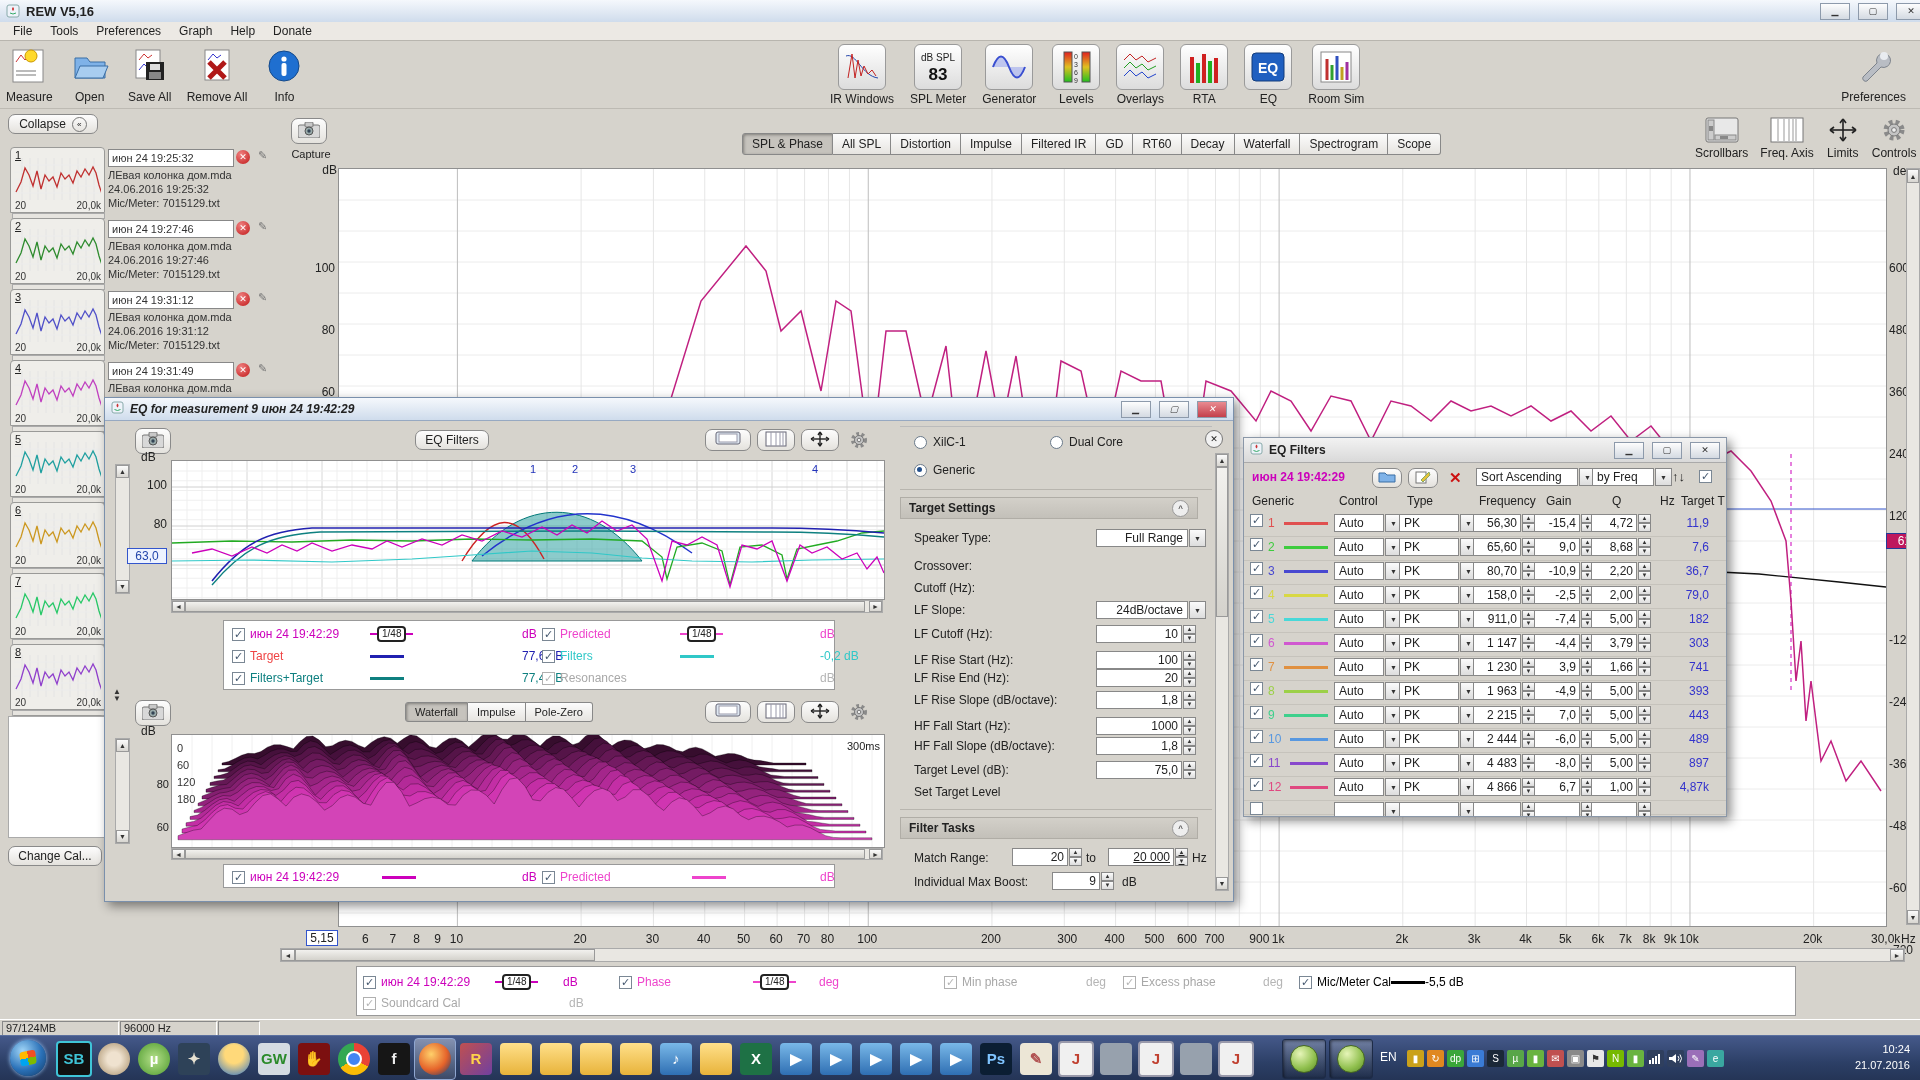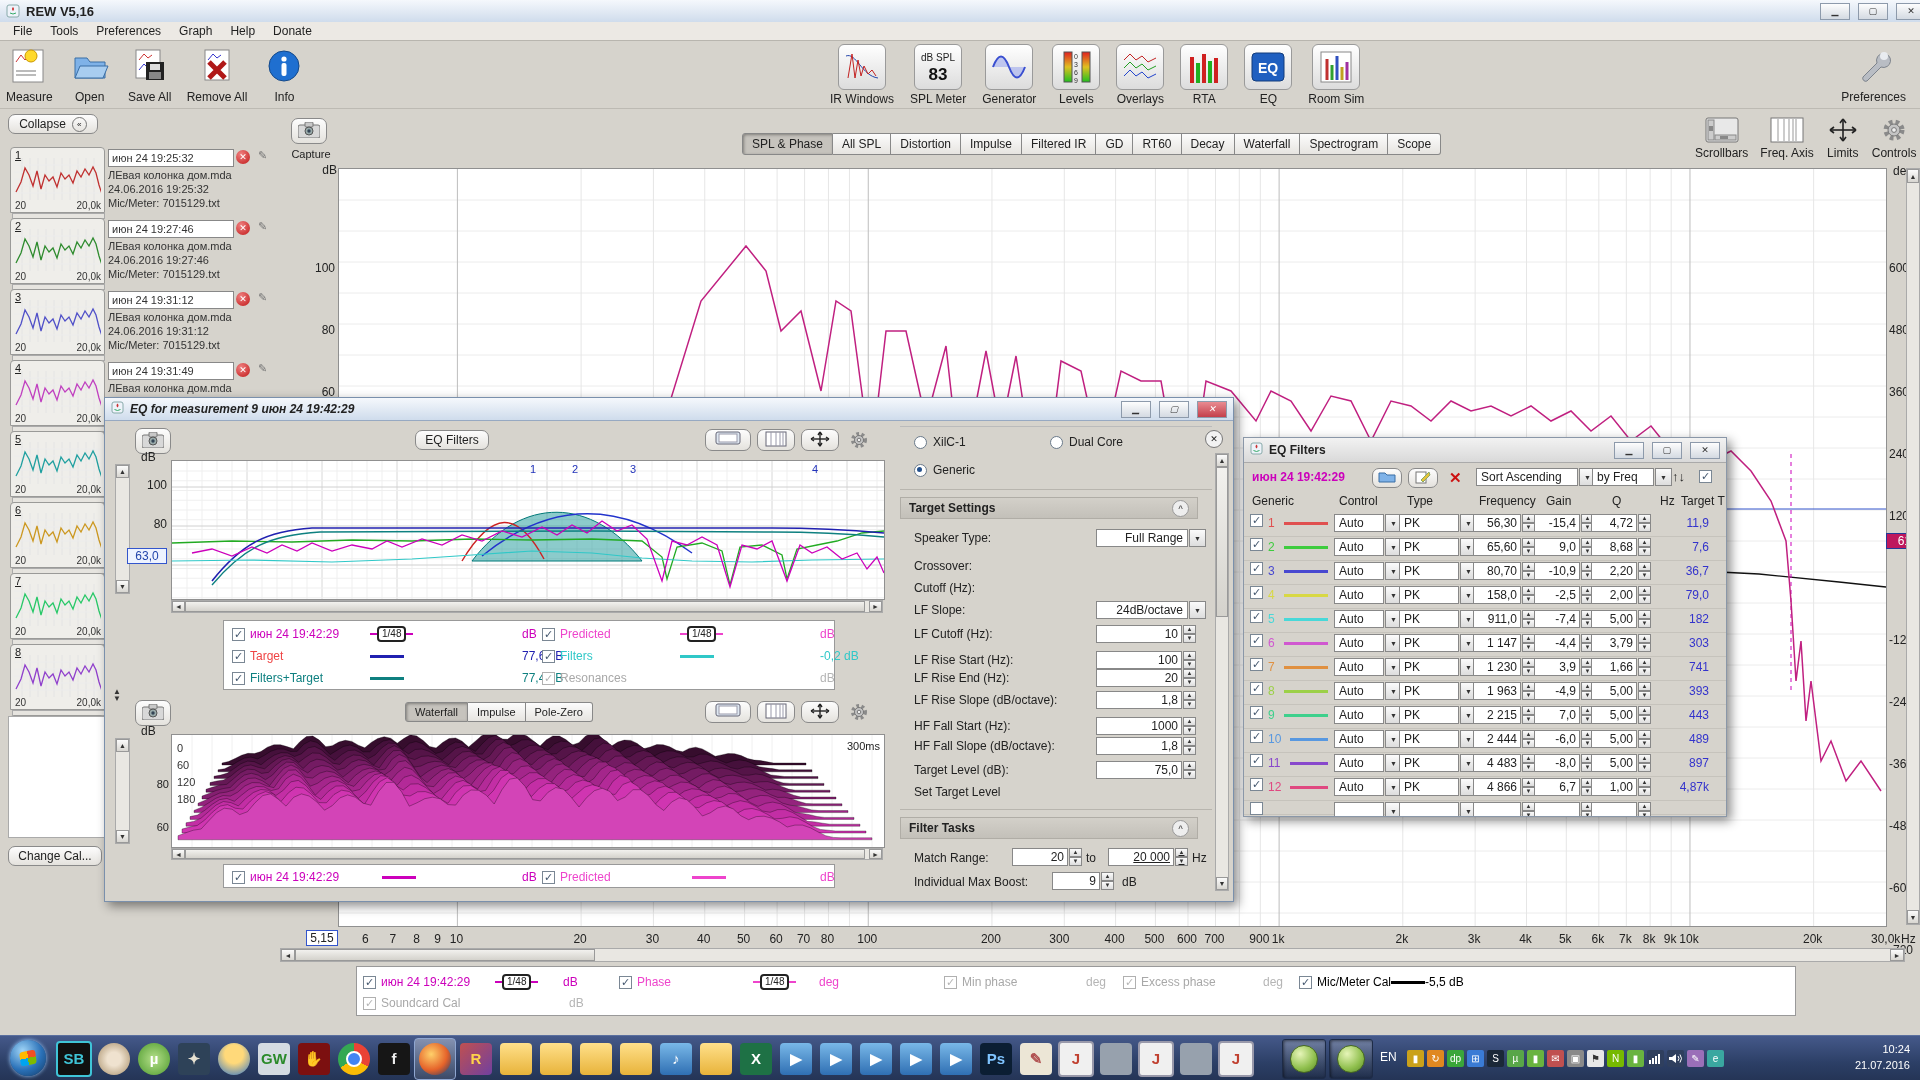"300" div { text-align: left -> right }
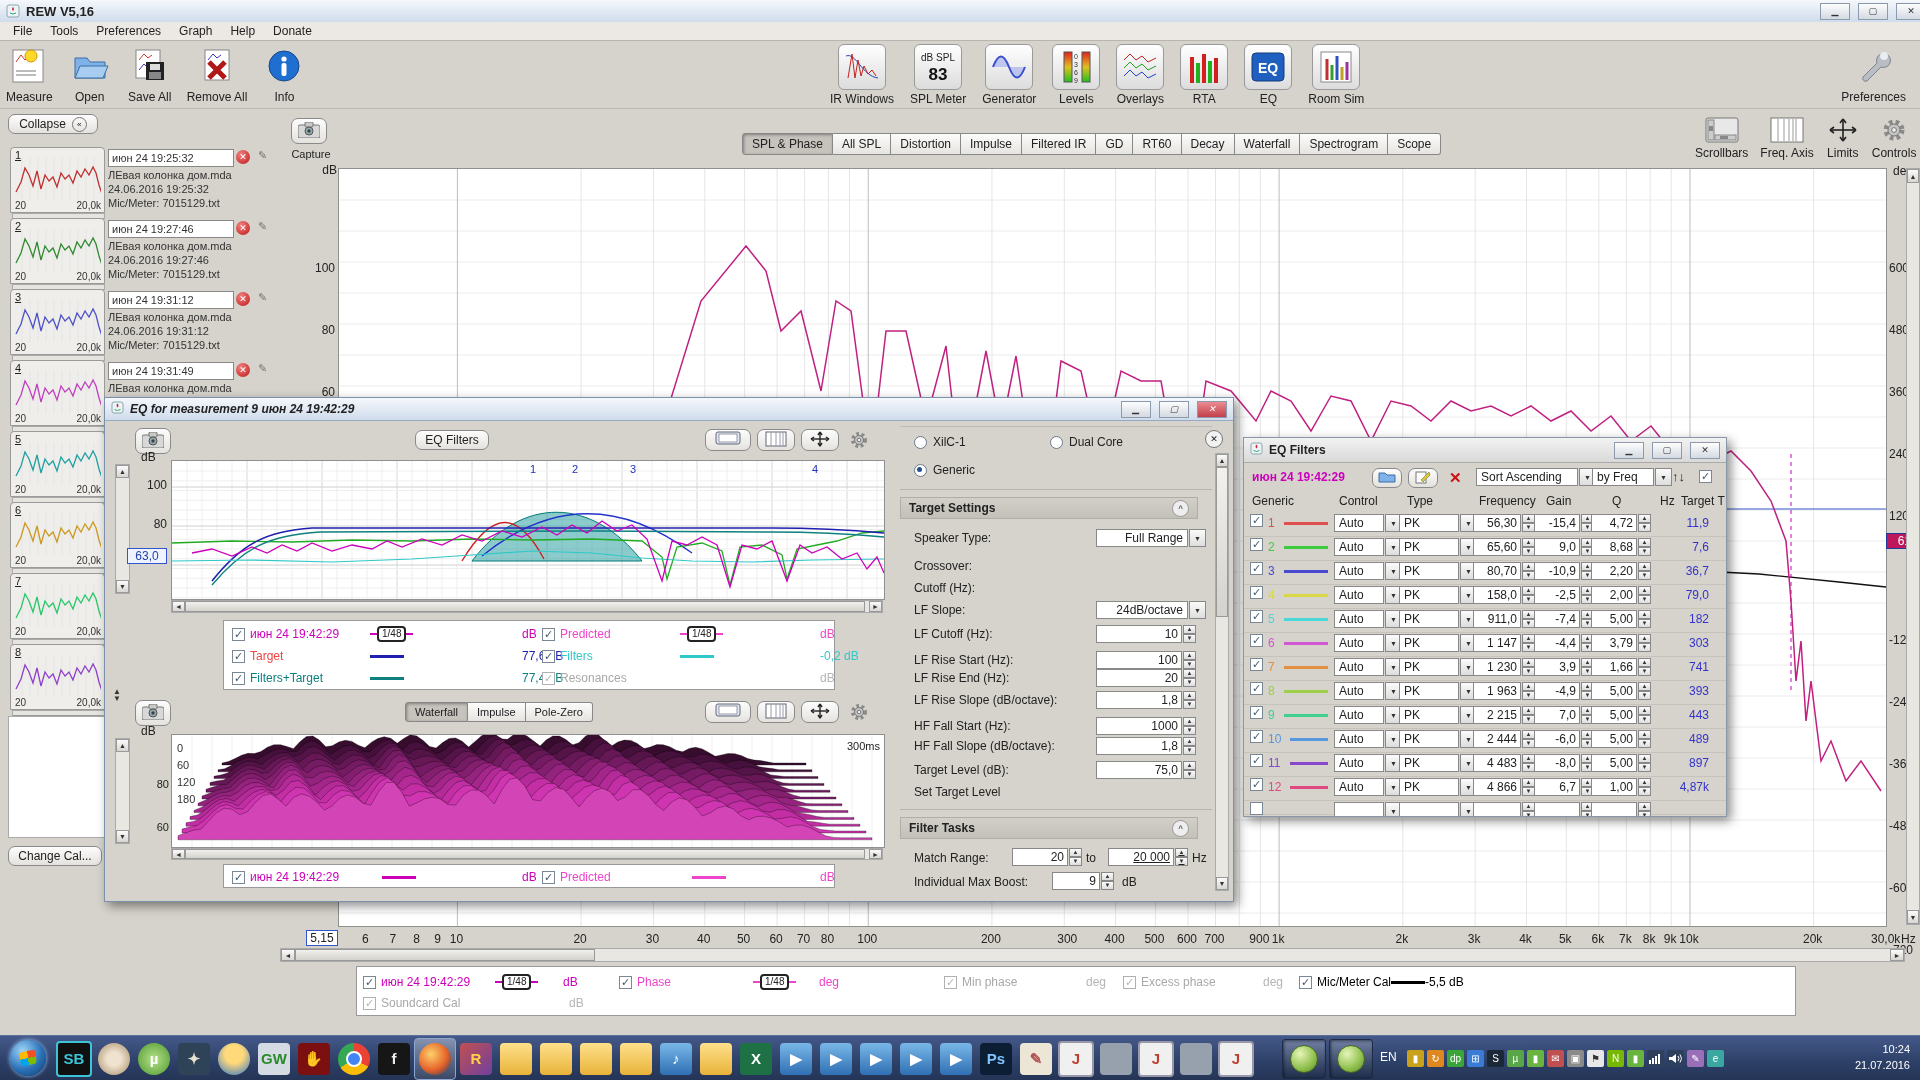"97/124MB" div.abs { html: none -> <div> <span>97/124MB</span> <span>96000 Hz</span> <span></span> </div> }
